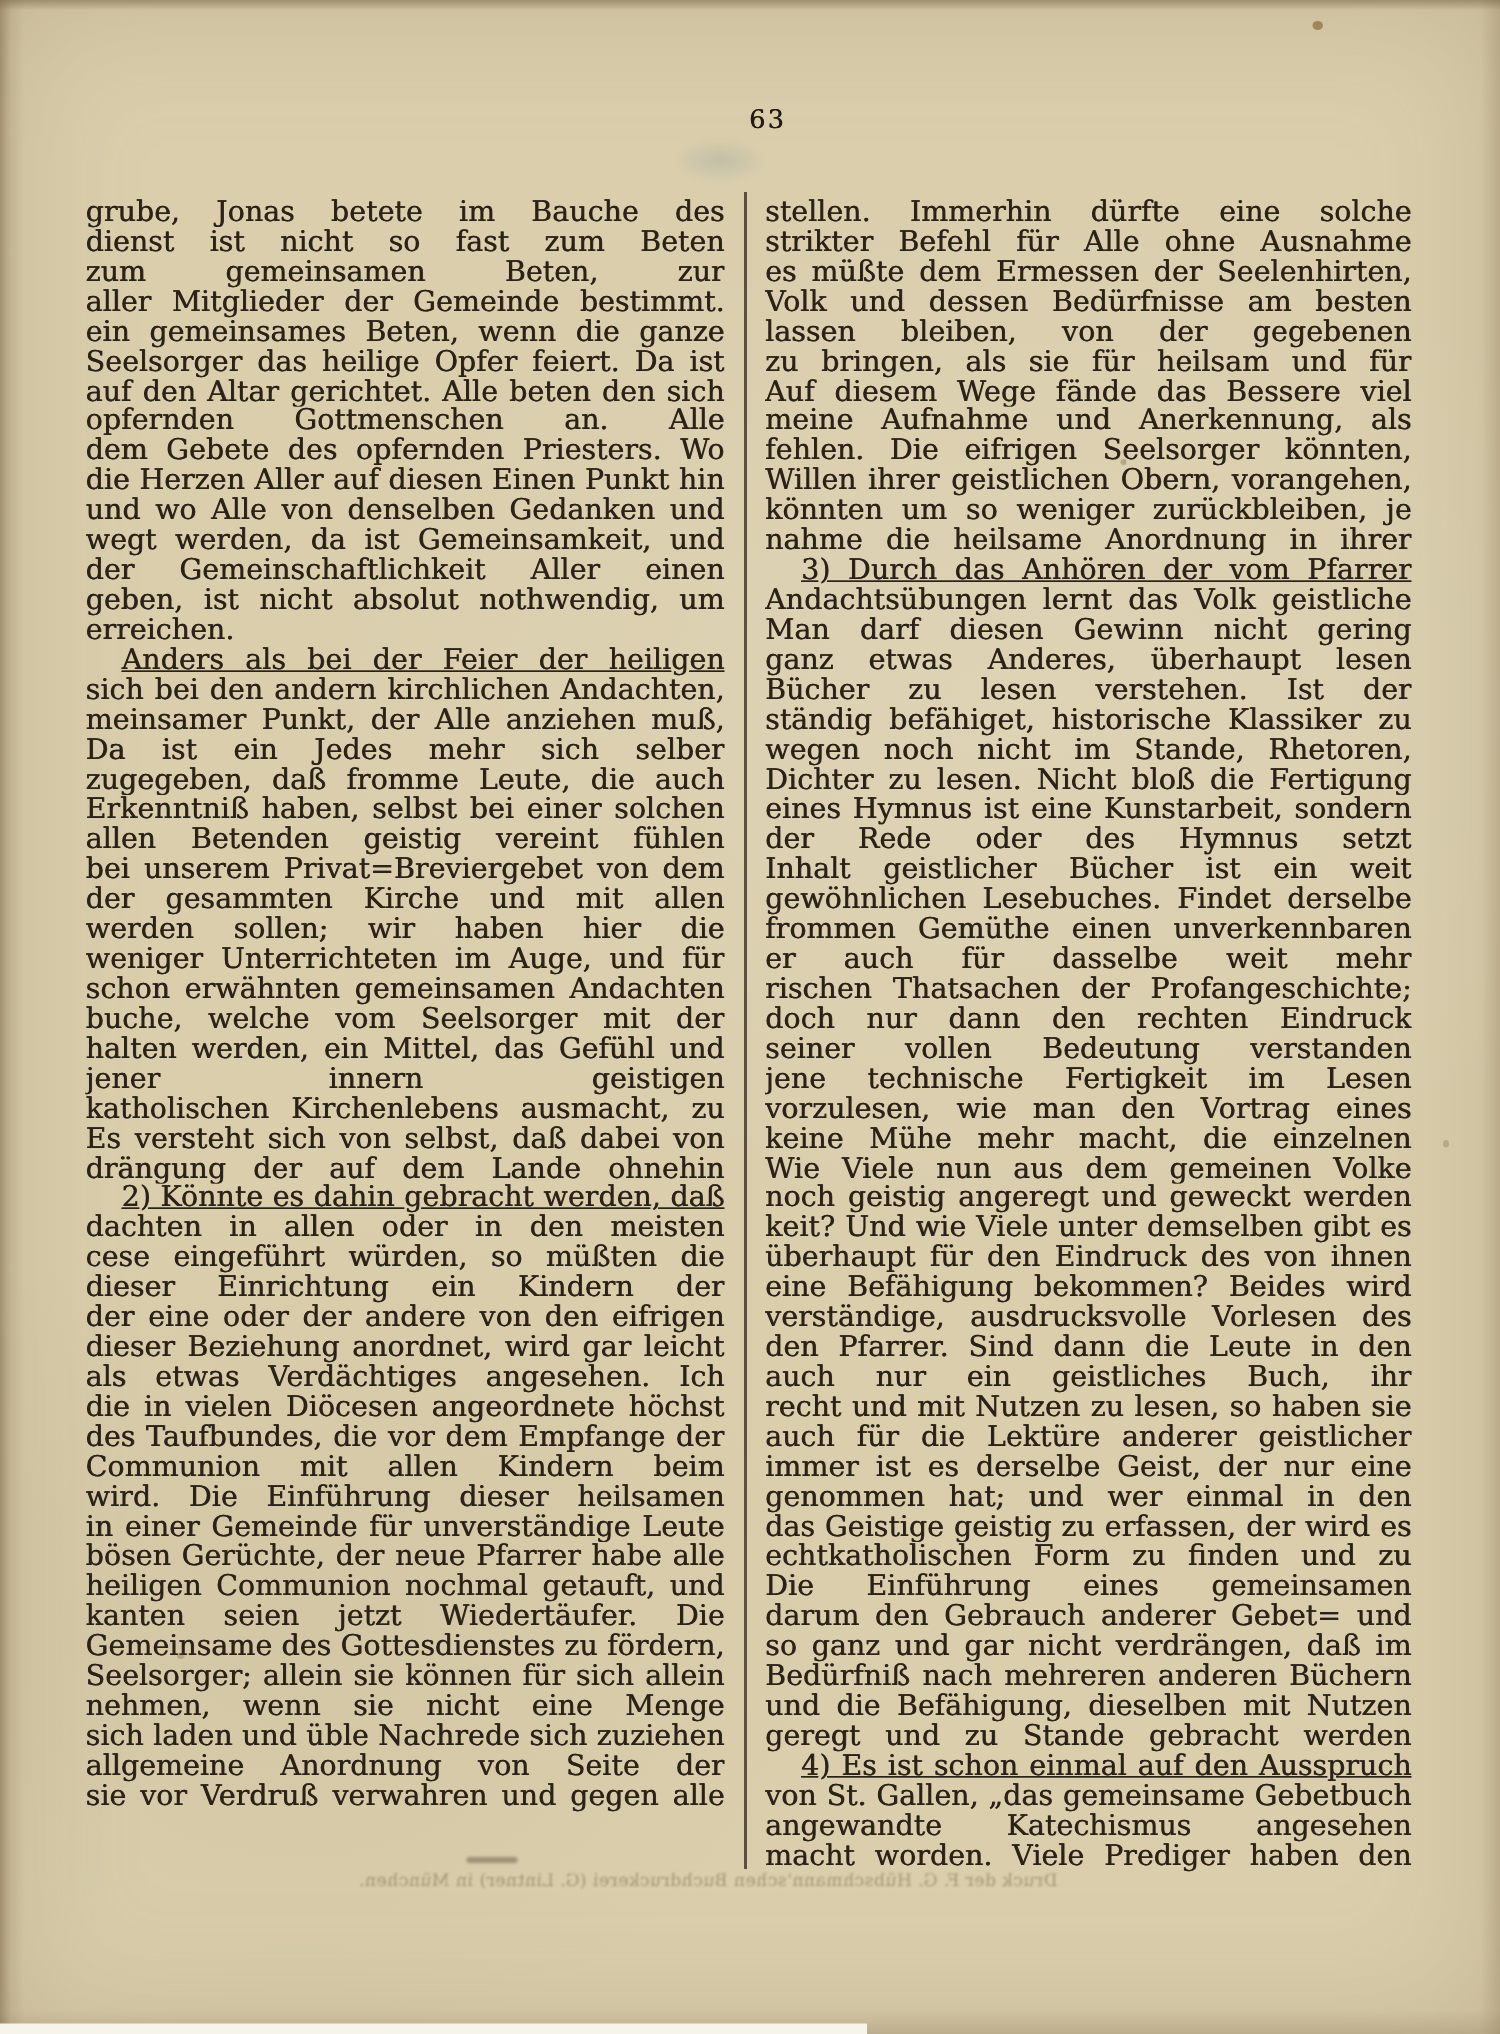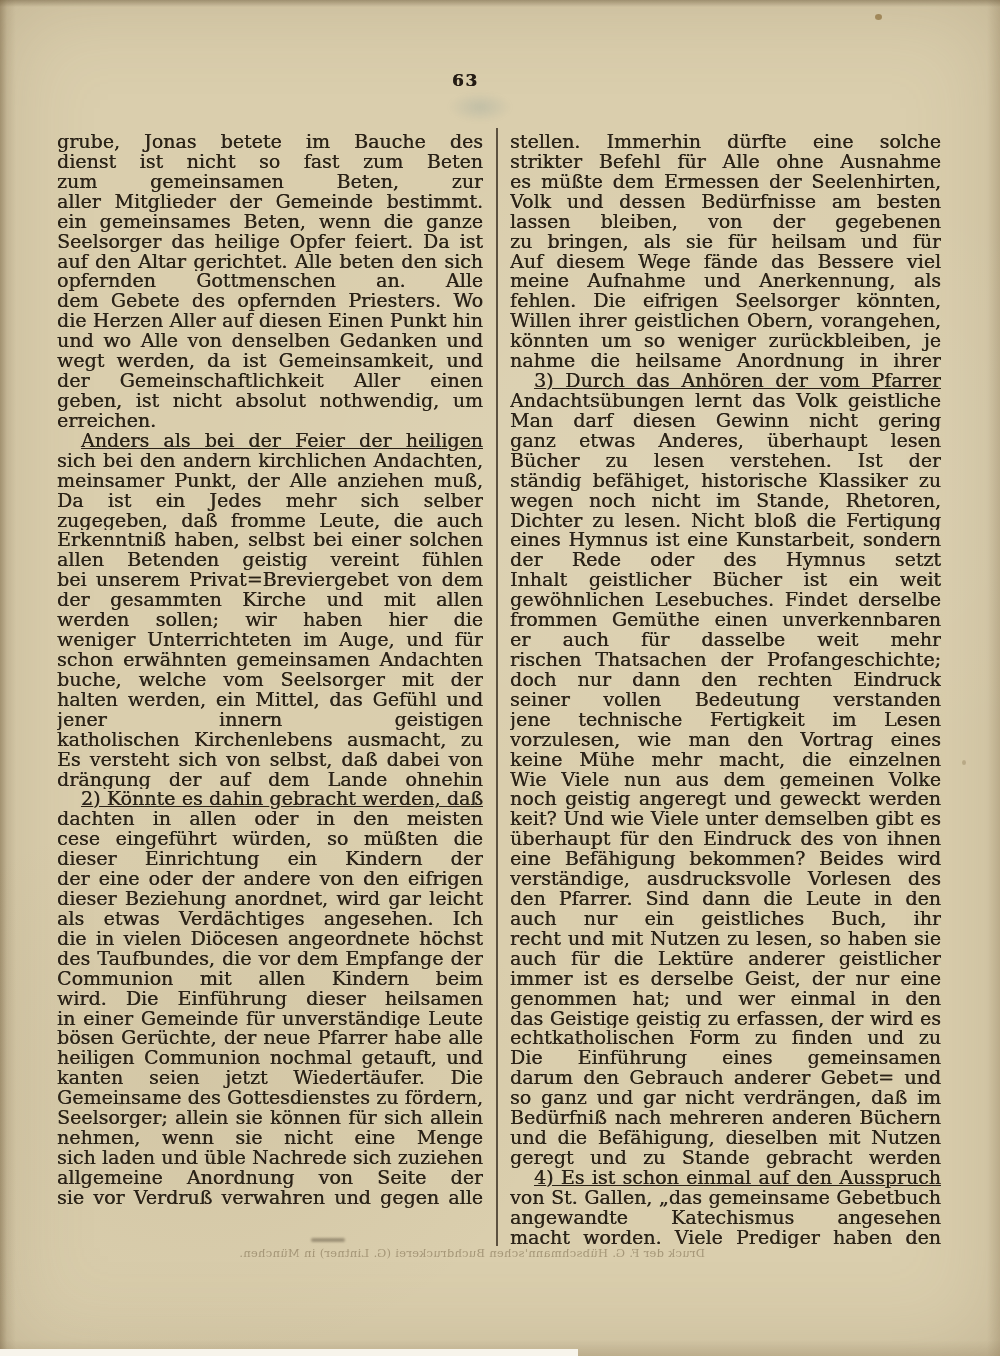"63" .pagenum { font-weight: bold -> normal; text-align: left -> right }
